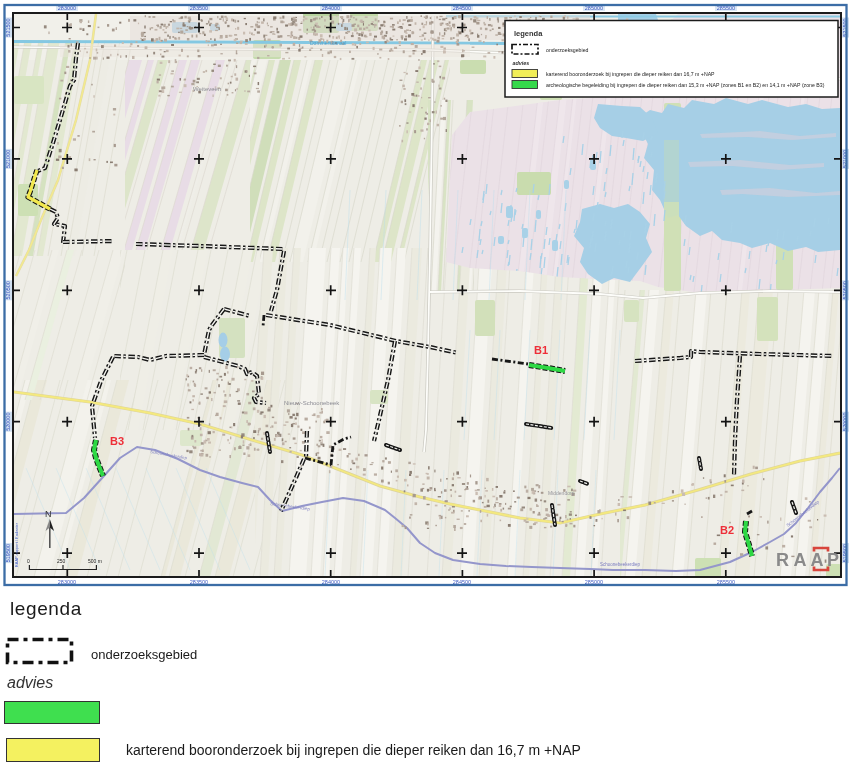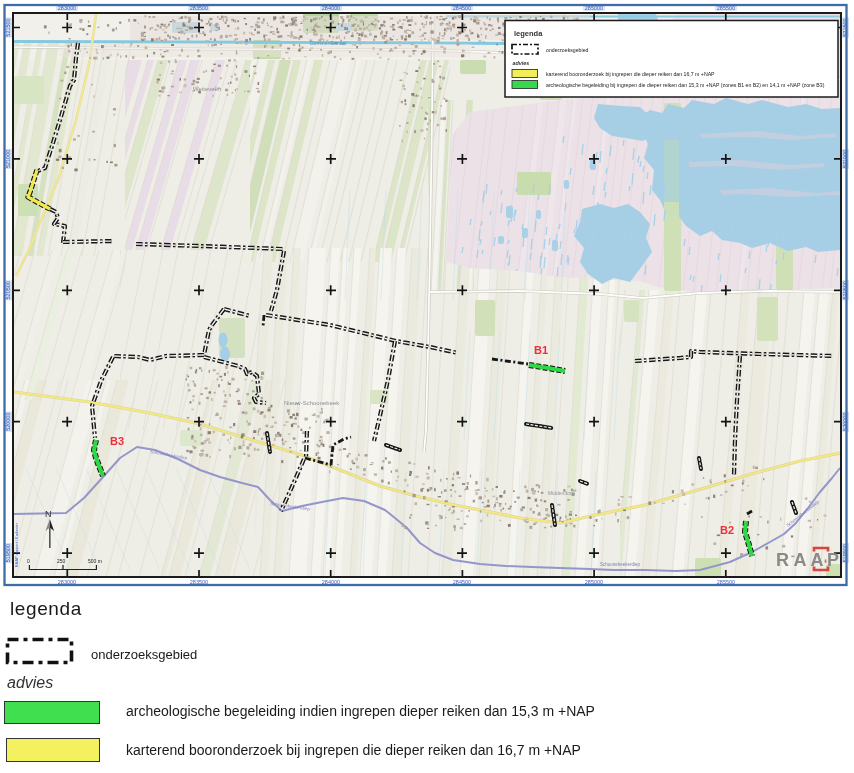"archeologische begeleiding indien" div.lg { html: <div>archeologische begeleiding indien ingrepen dieper reiken dan 15,3 m +NAP</div> -> none }
